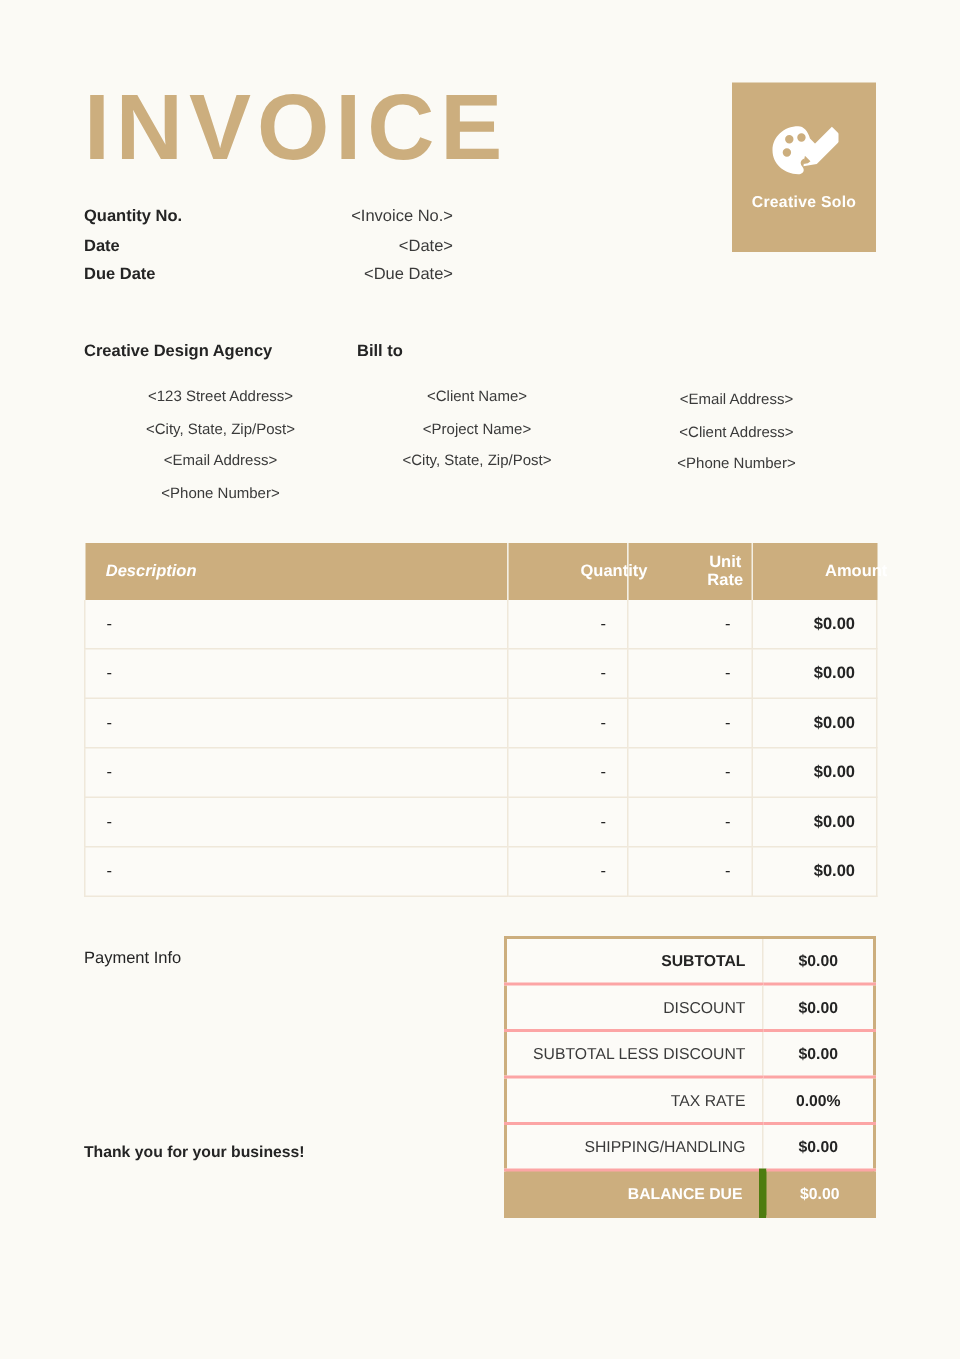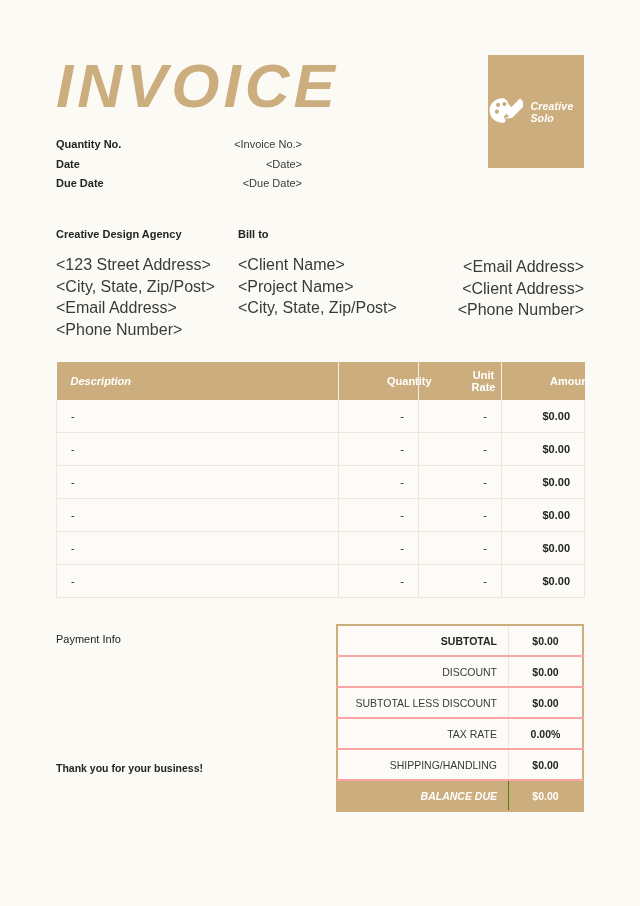"INVOICE" .header { font-style: italic -> none }
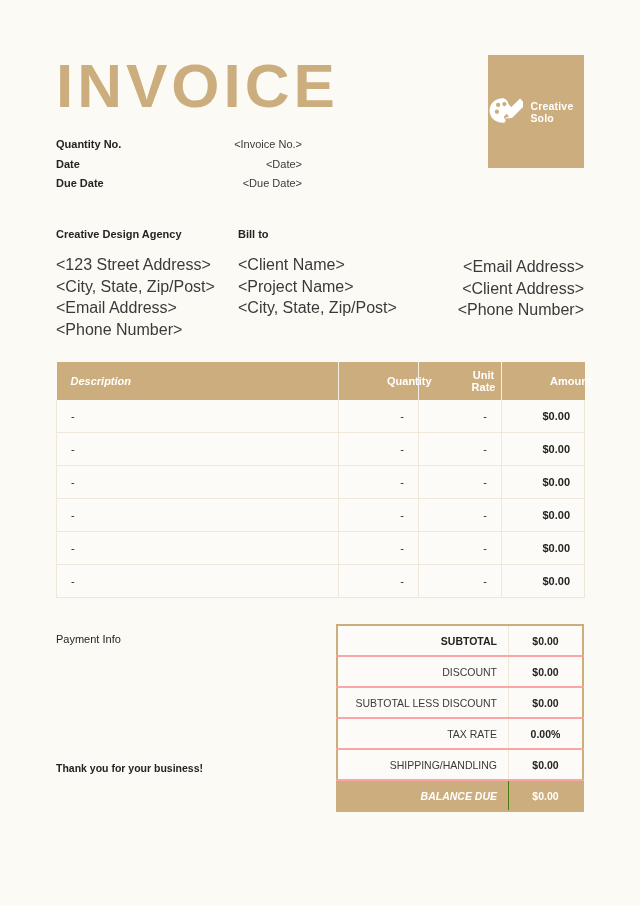"Creative Solo" .logo-box { flex-direction: none -> column }
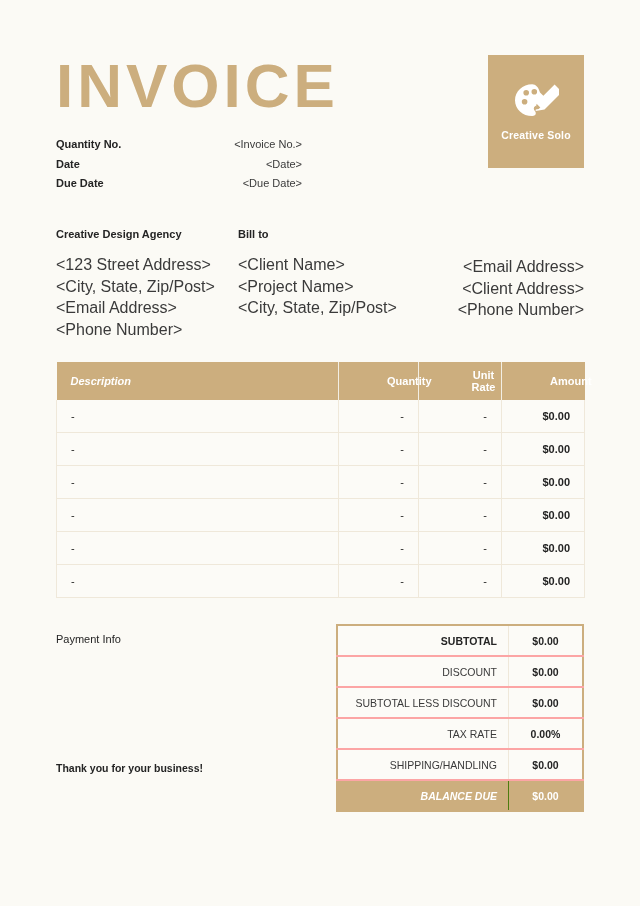"<123 Street Address>" .party-line { font-size: 16px -> 10px; text-align: none -> center }
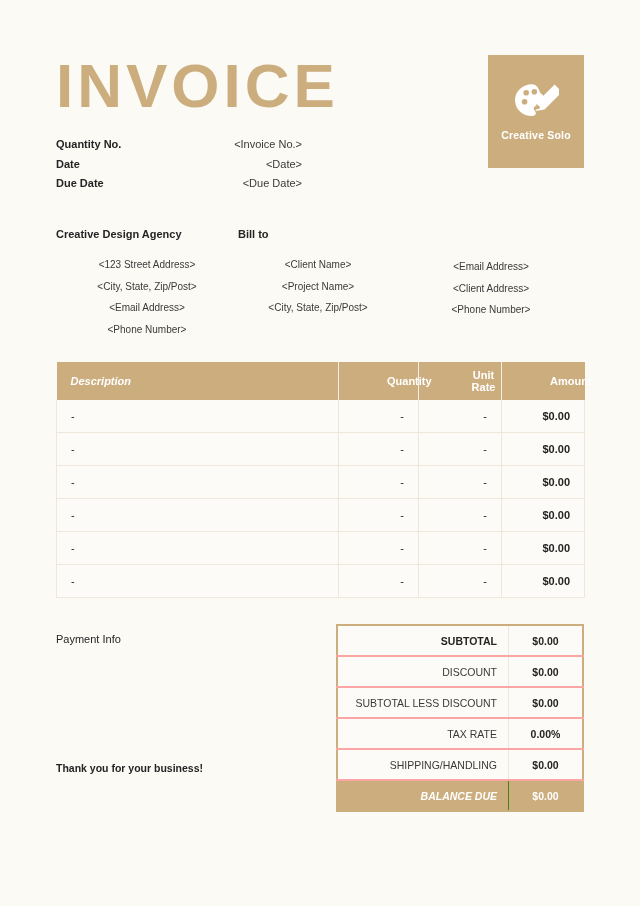"BALANCE DUE" .totals tr.balance td.t-label { border-right: 1px solid #4d7c0f -> 5px solid #4d7c0f; font-style: italic -> none }
